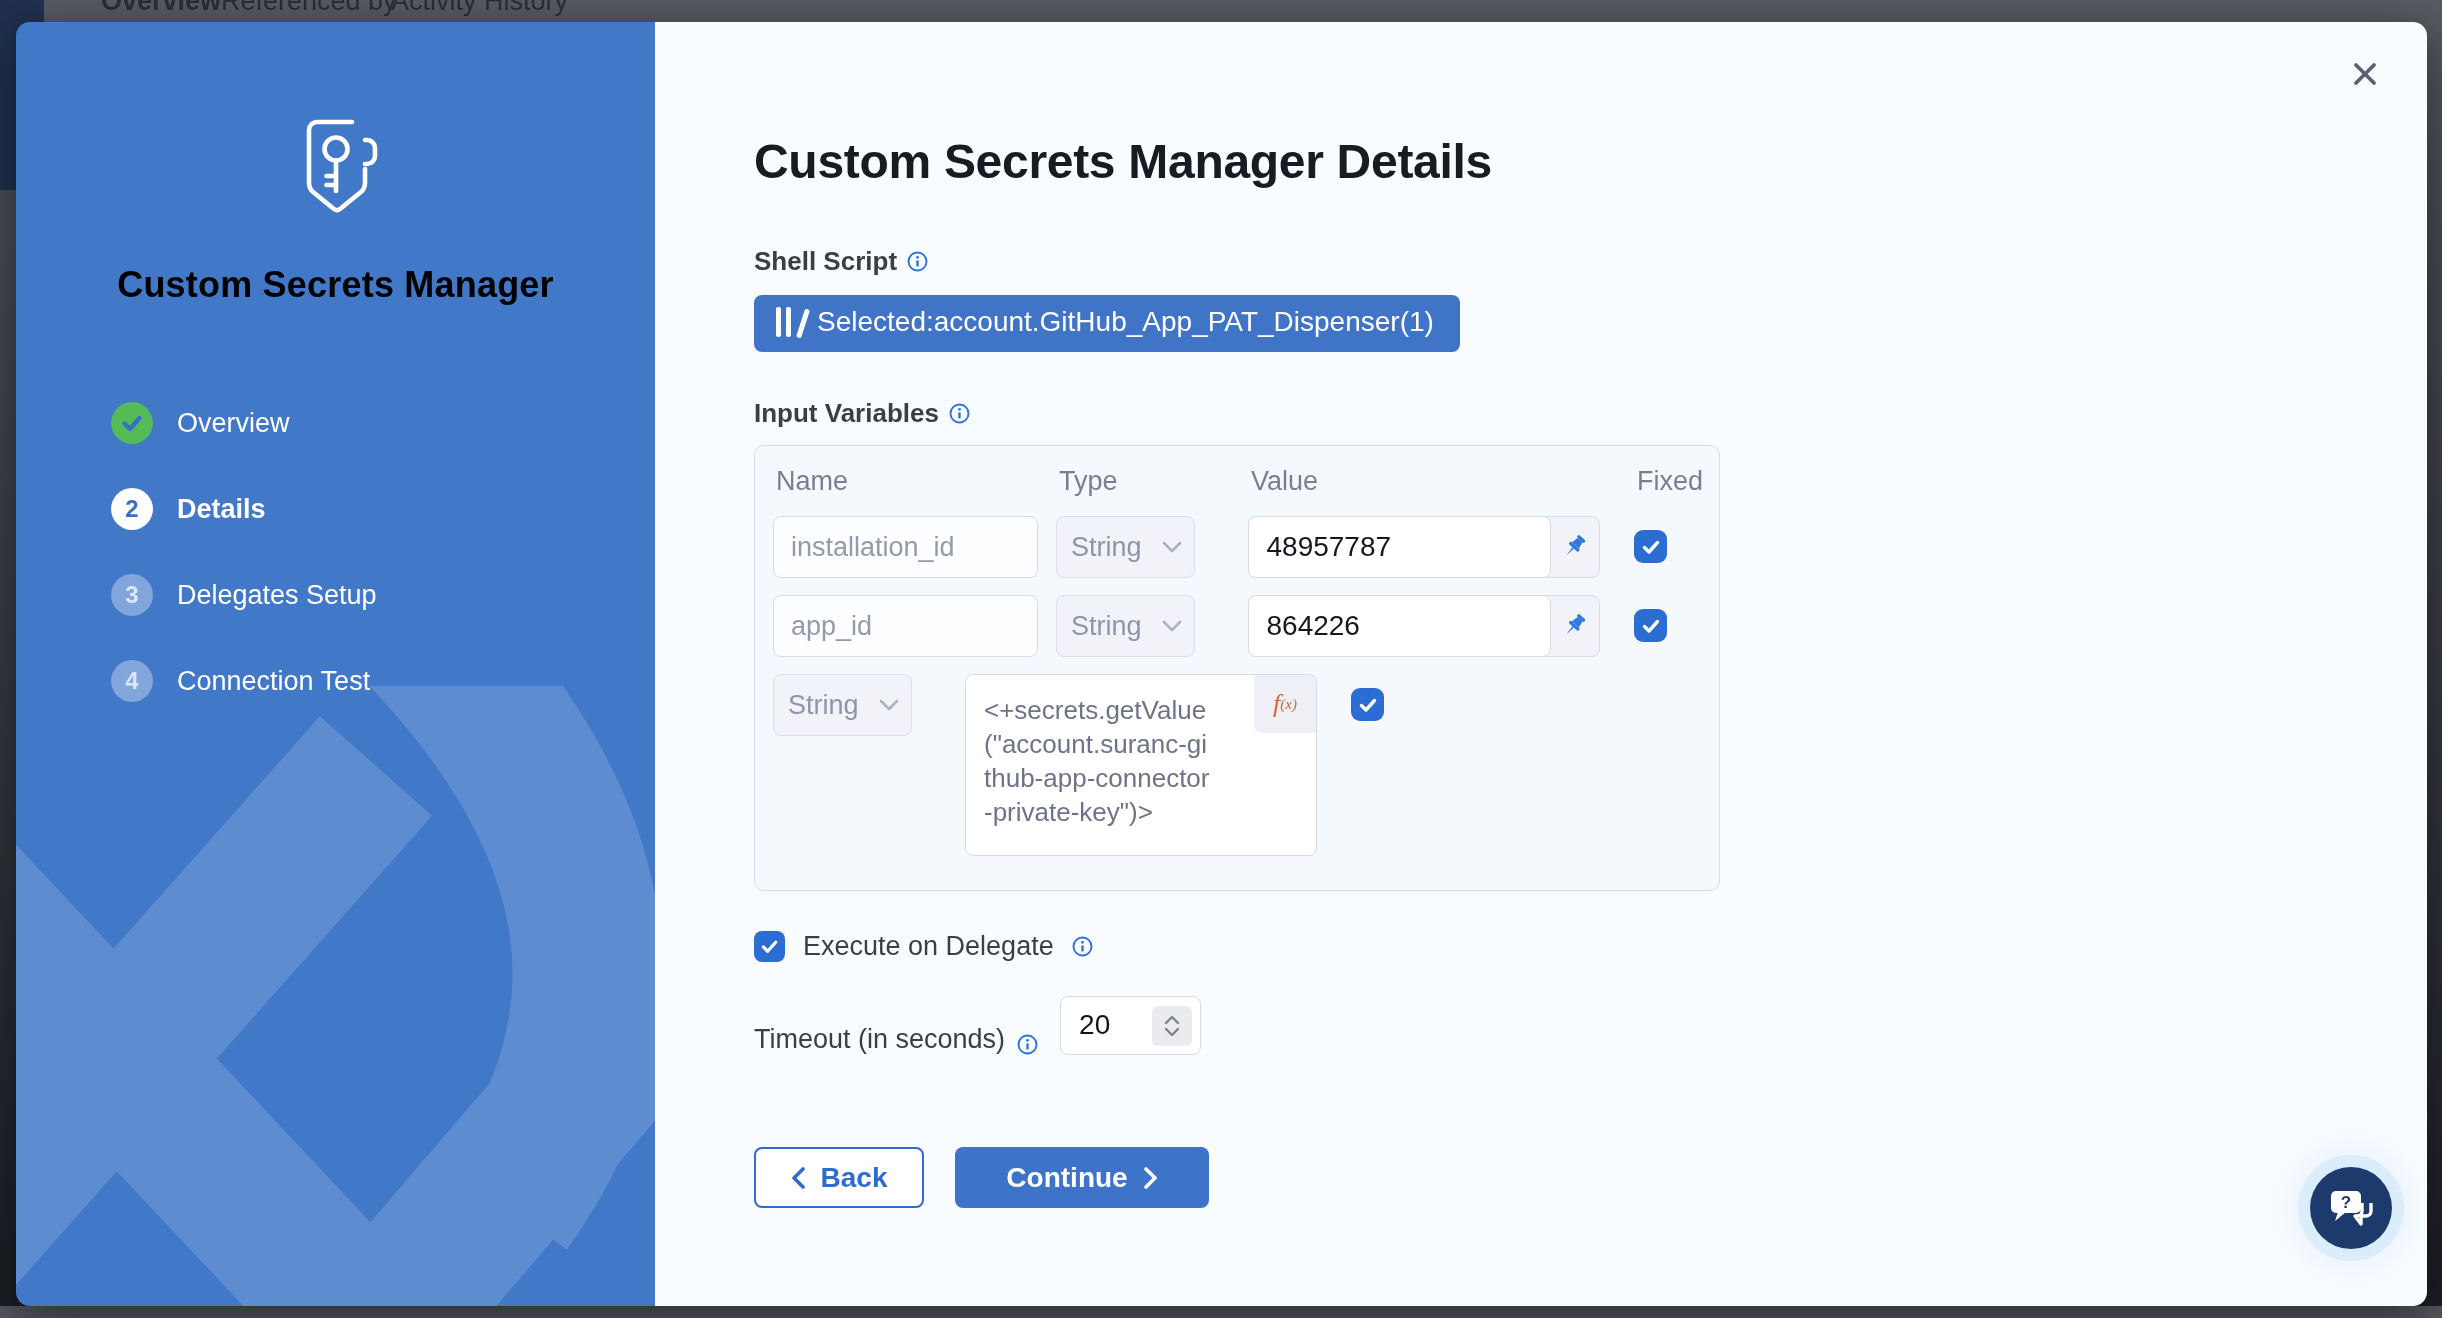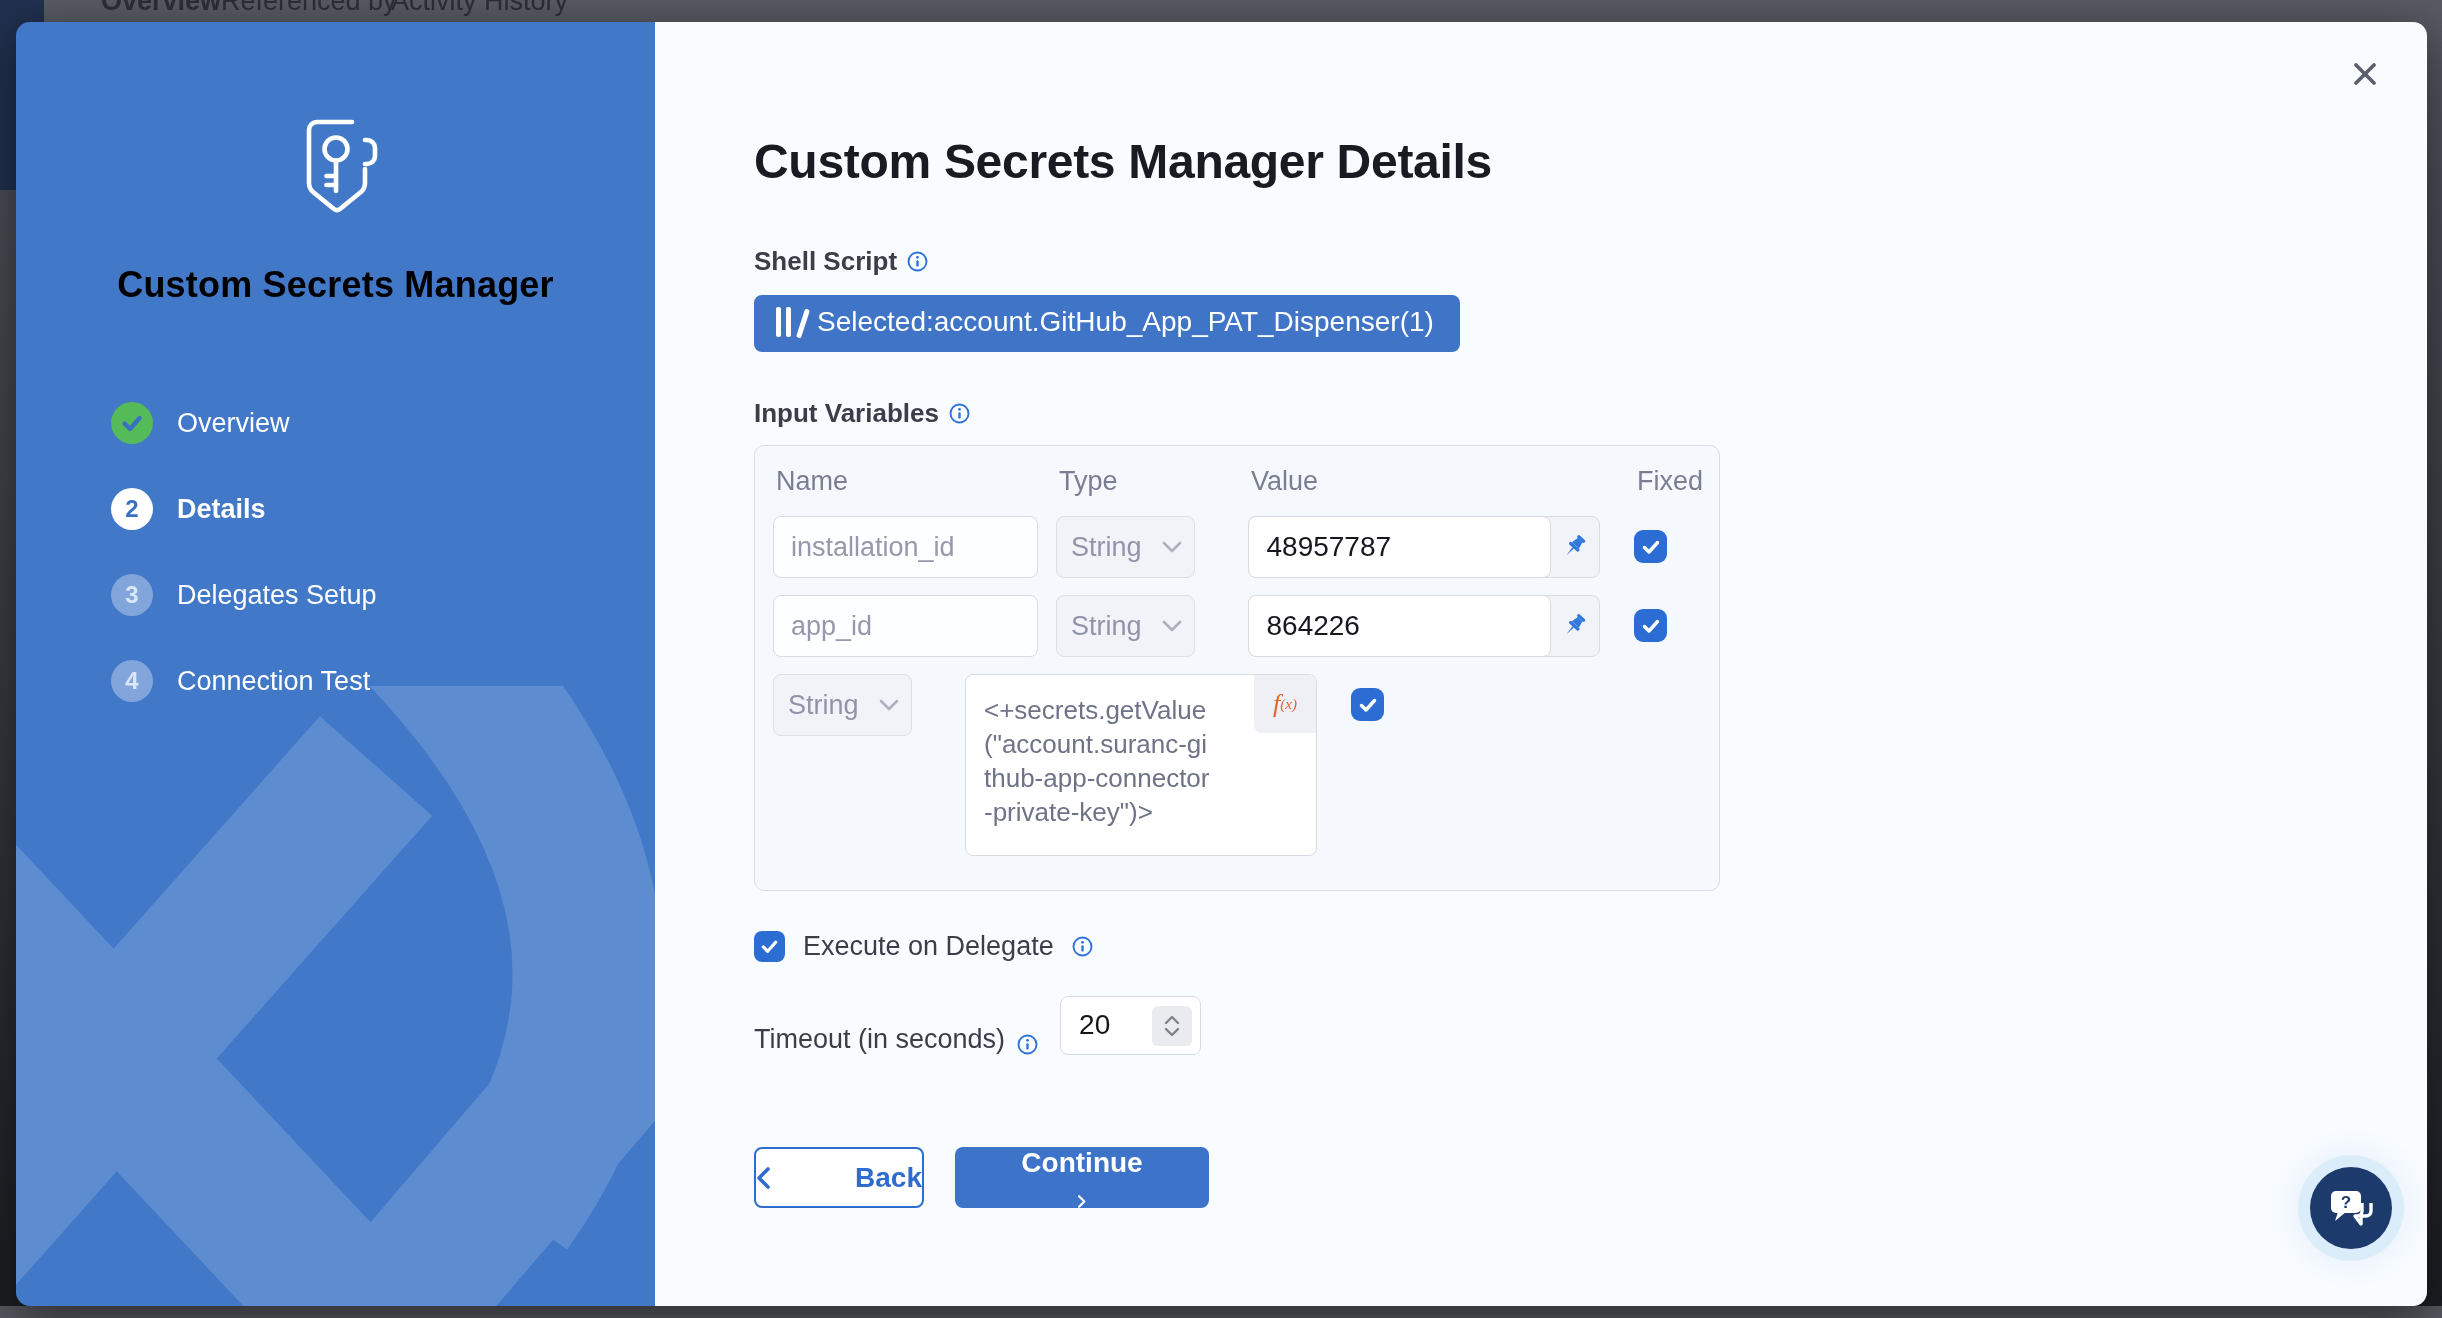"Back" .btn { justify-content: space-between -> center }
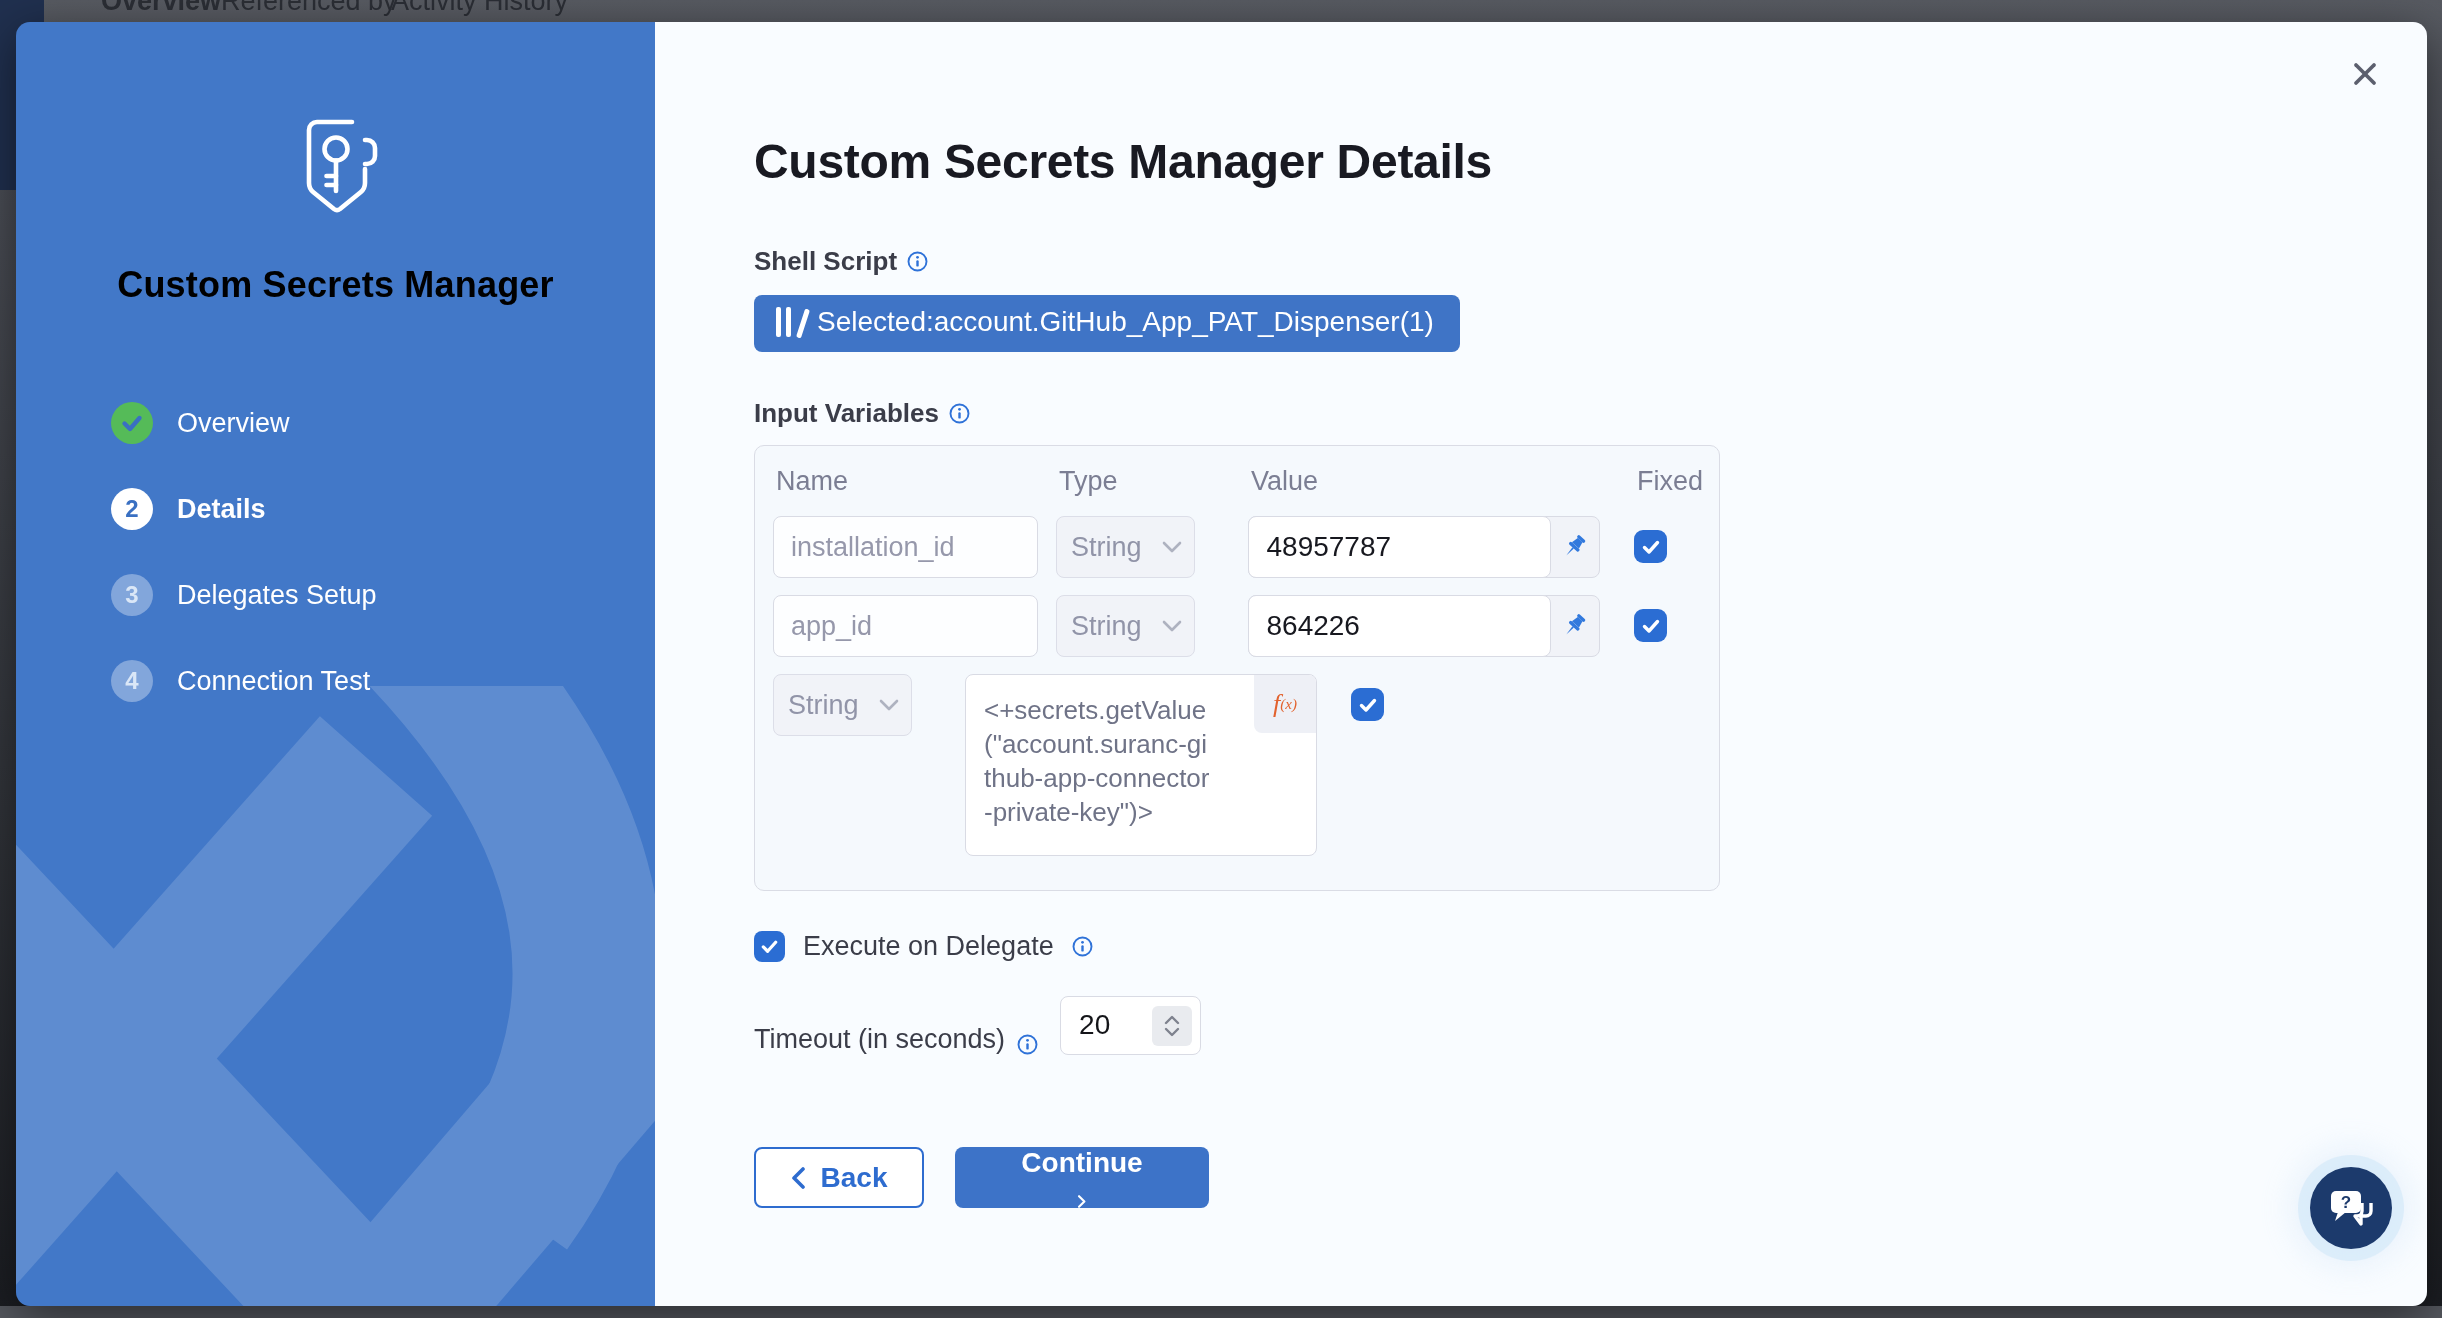"Continue" .btn-continue { flex-direction: column -> none }
